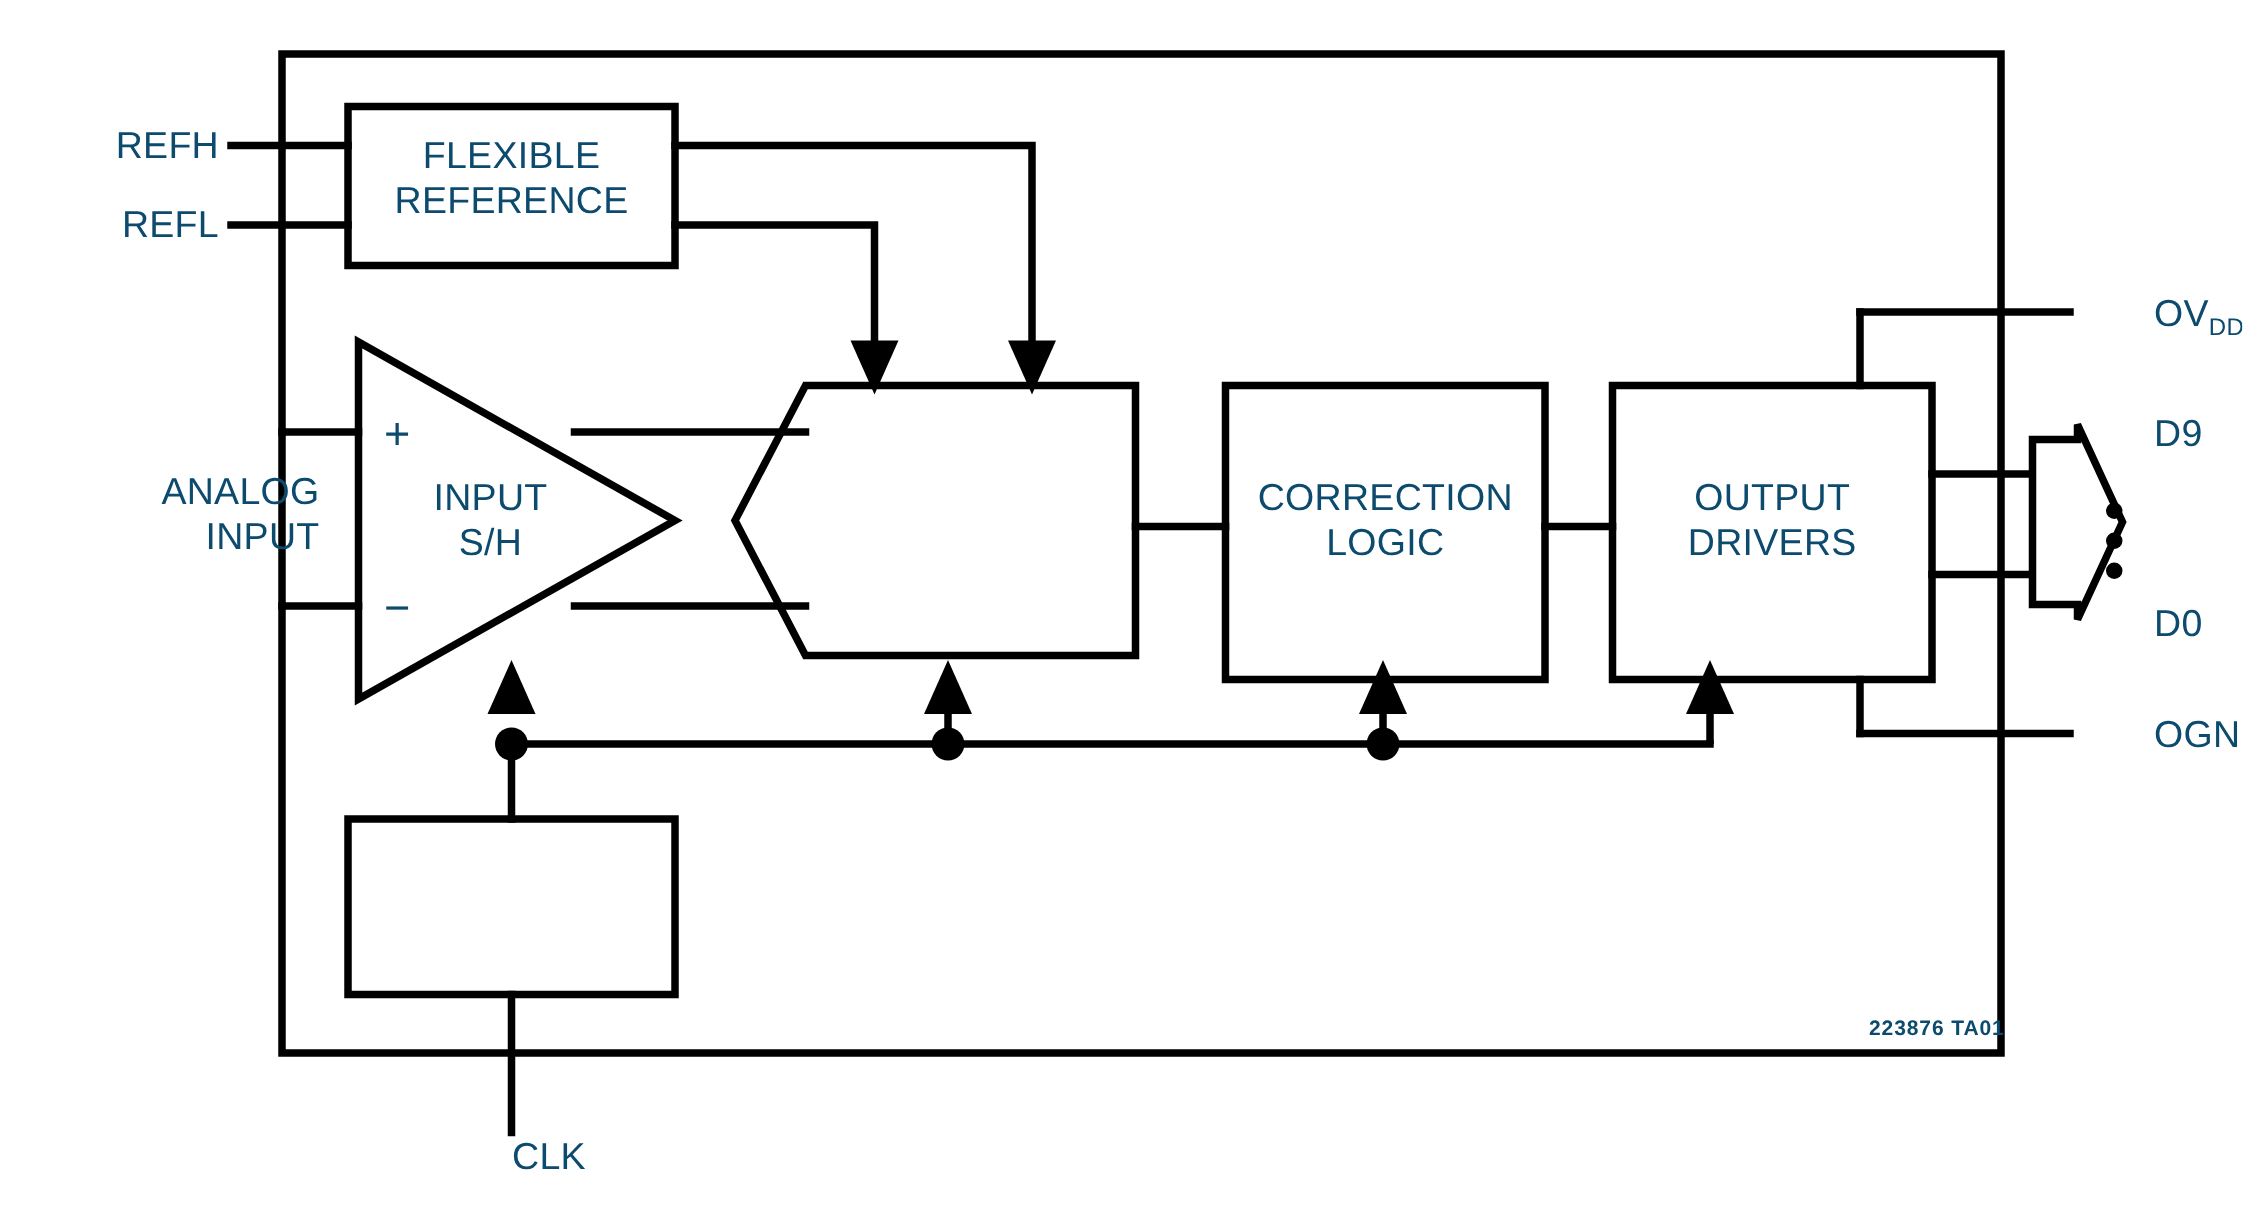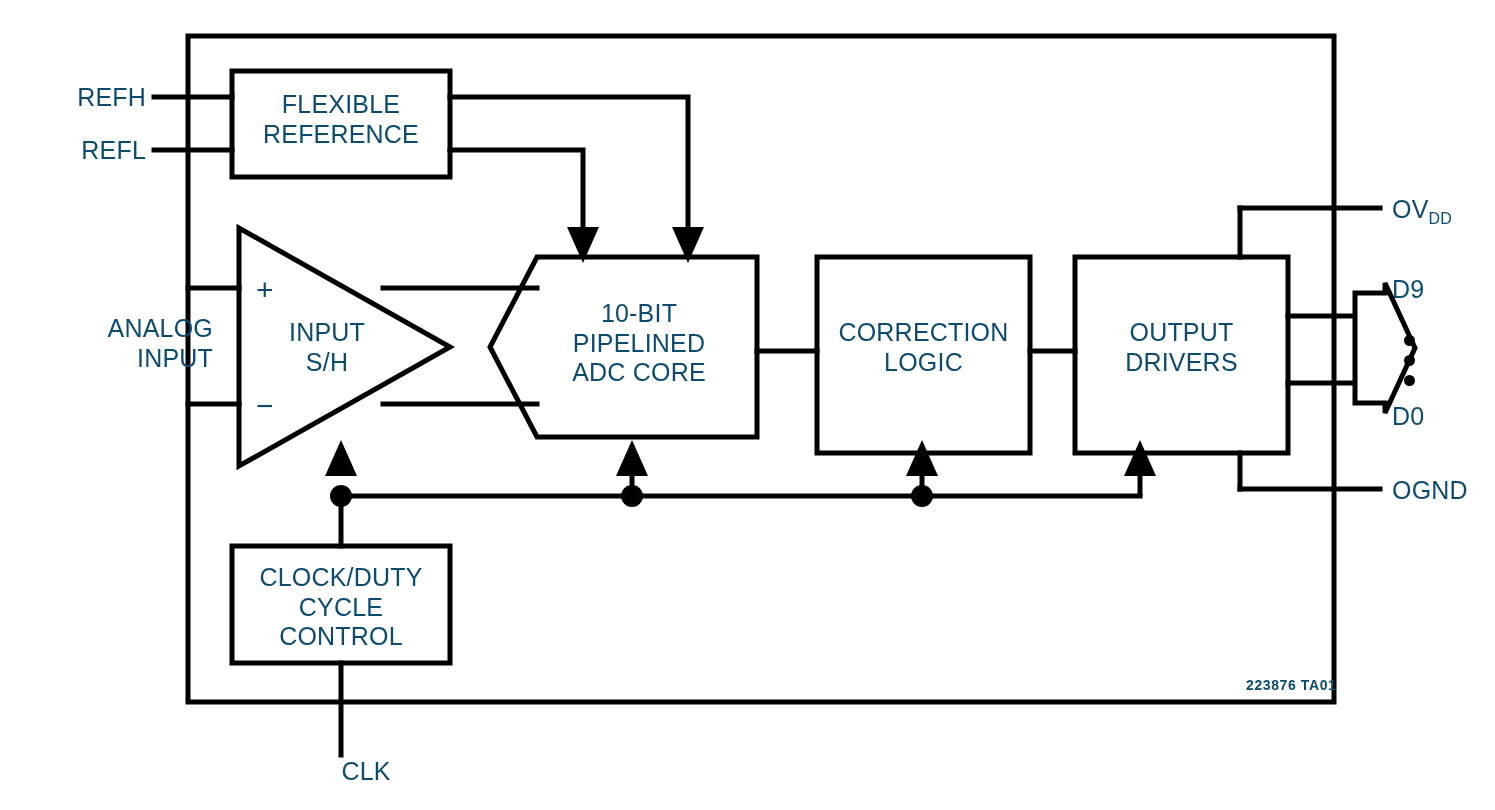"OVDD" .pin-label.right { margin-left: none -> 44px }
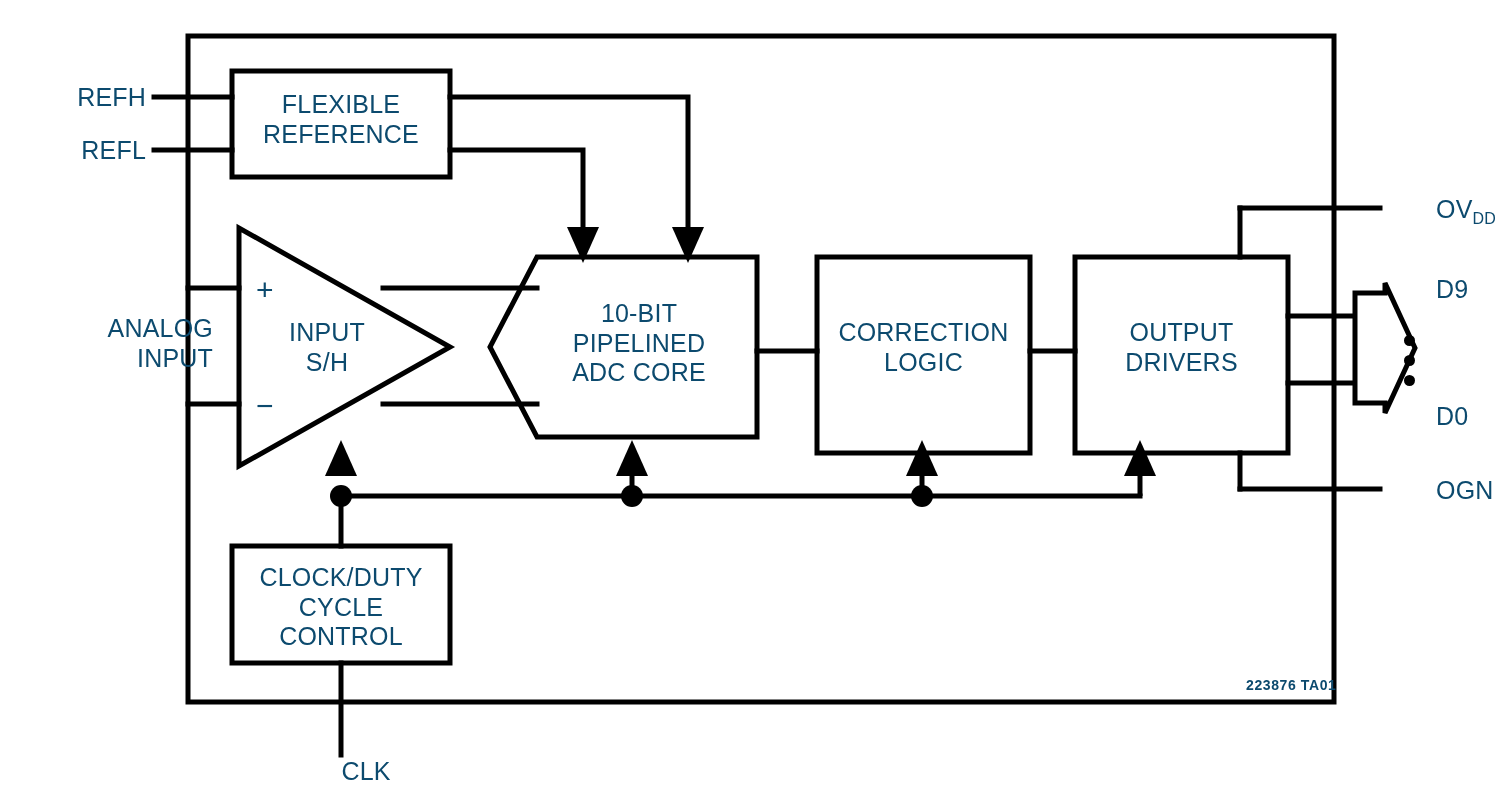"10-BIT" div.lbl { html: <div>10-BIT PIPELINED ADC CORE</div> -> none }
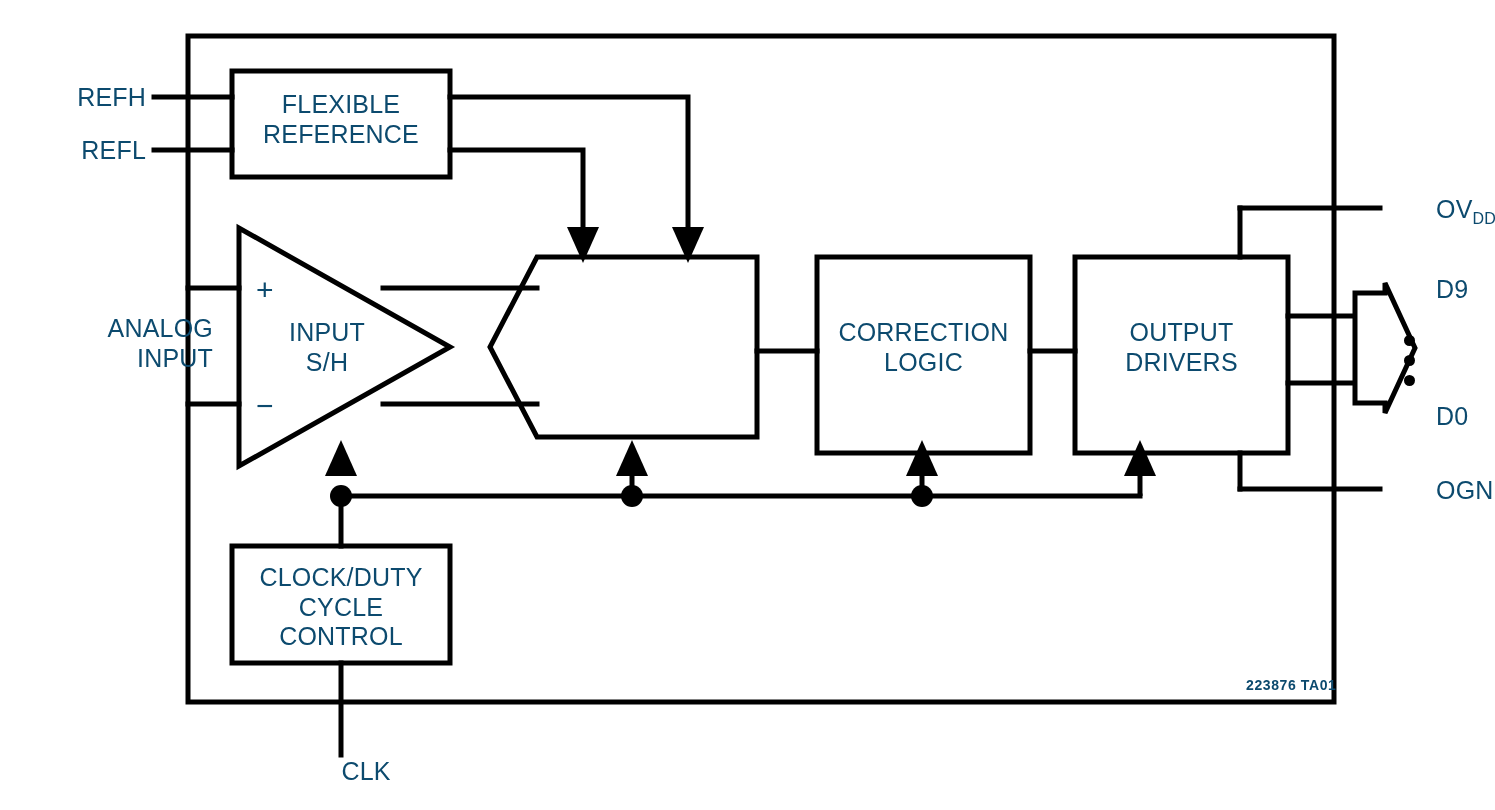"CLOCK/DUTY" div.lbl { html: <div>CLOCK/DUTY CYCLE CONTROL</div> -> none }
